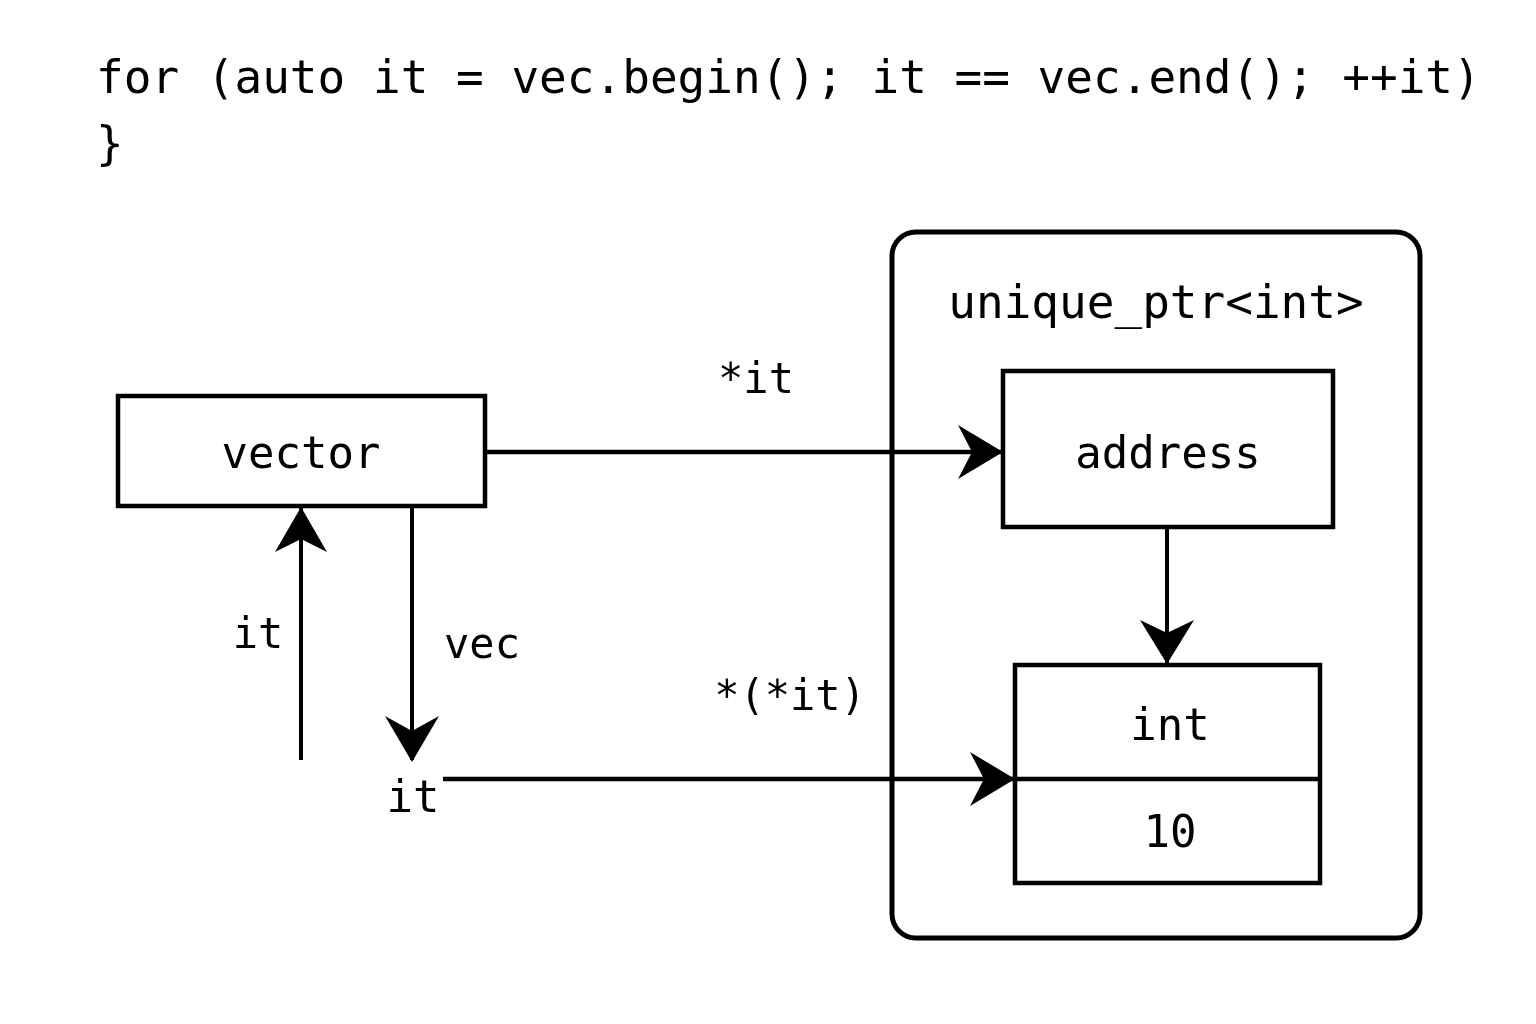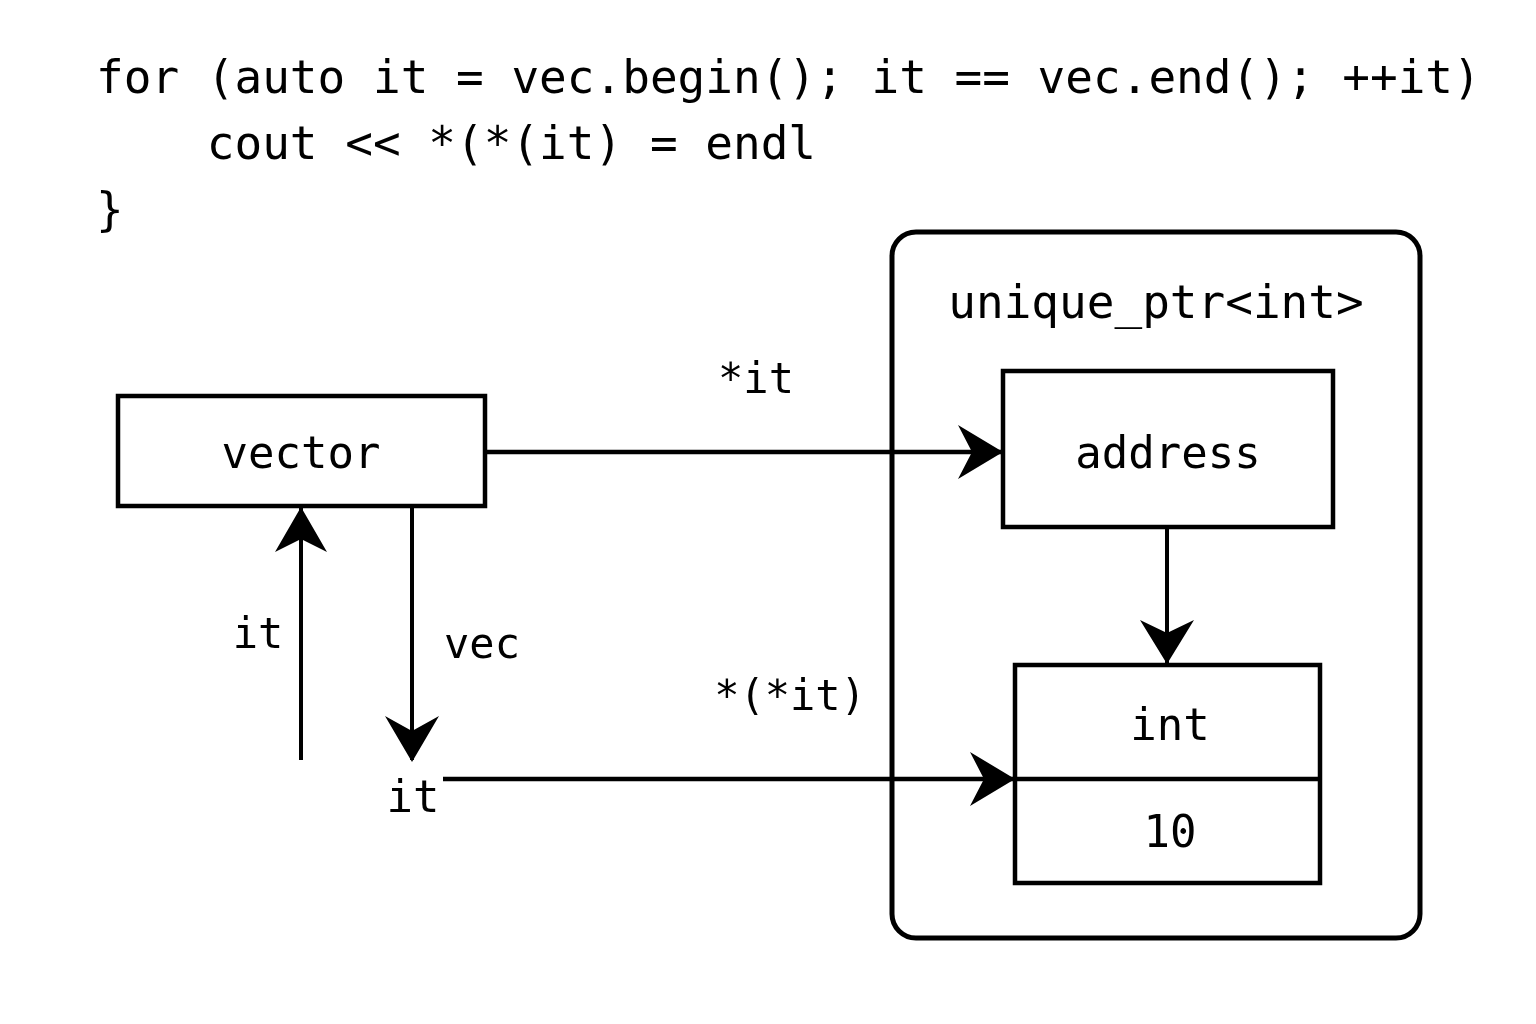"cout << *(*(it) = endl" div.code-line { html: <div> cout &lt;&lt; *(*(it) = endl</div> -> none }
